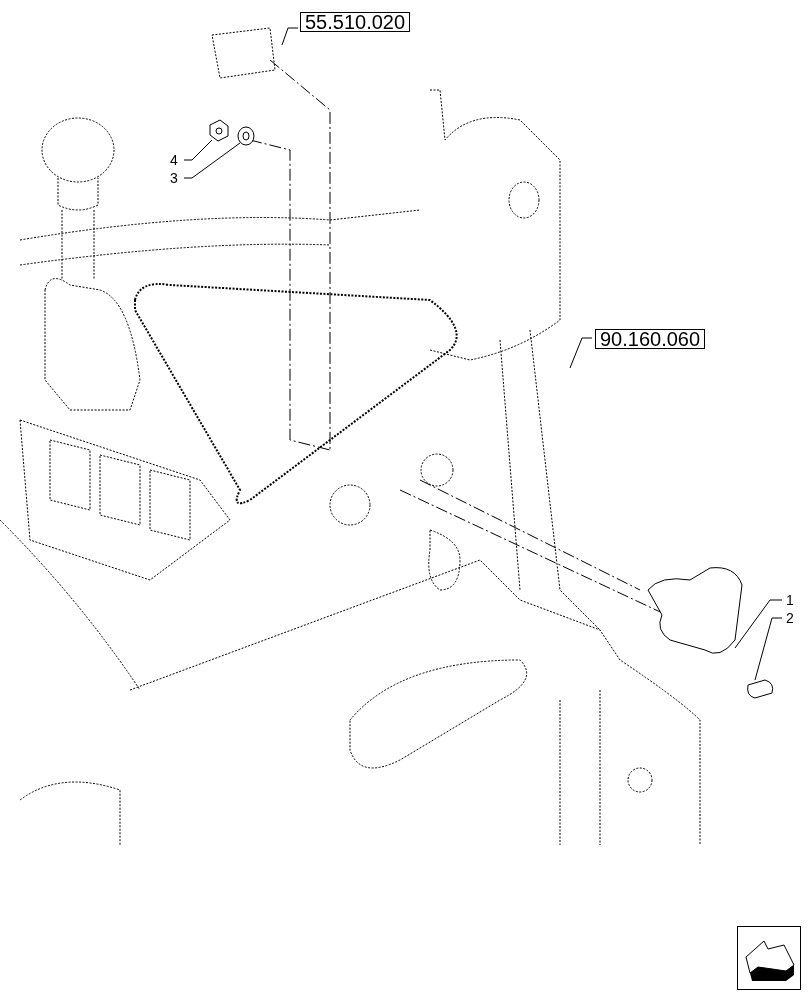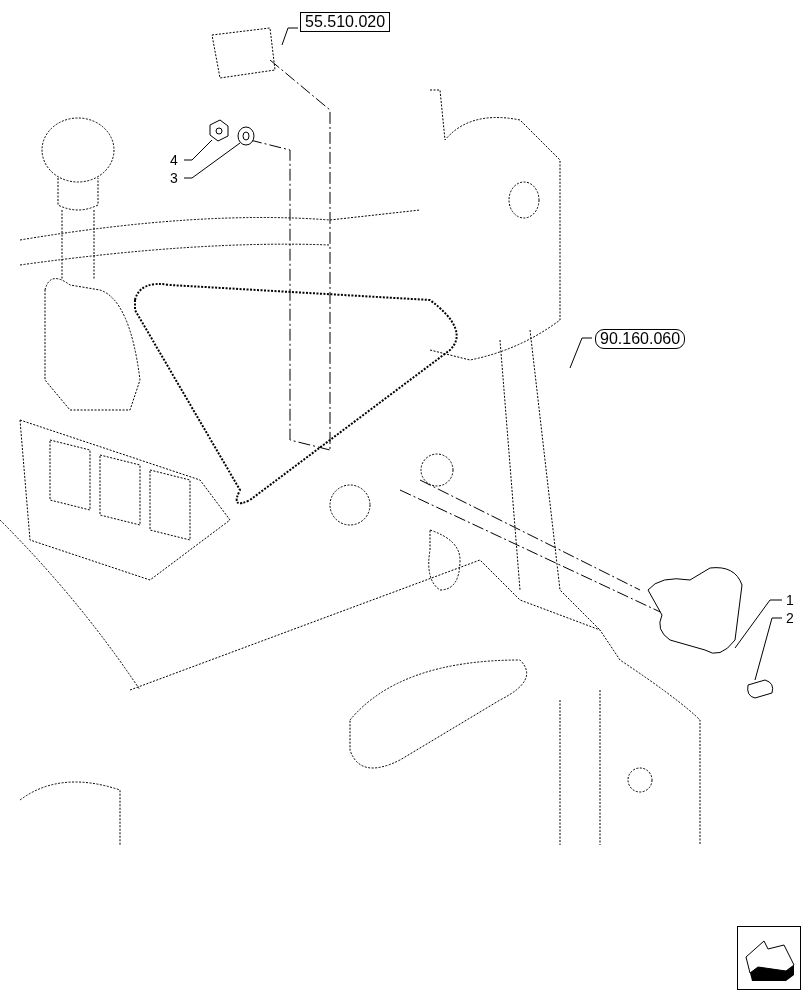"55.510.020" .ref-box { font-size: 16px -> 20px }
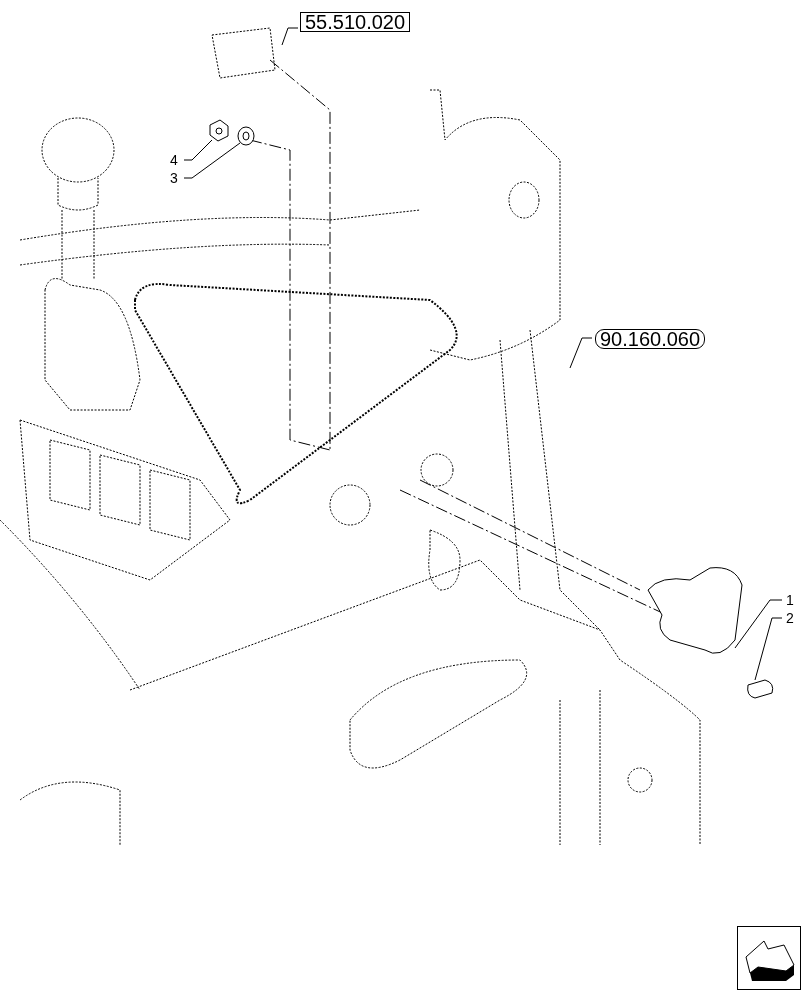"90.160.060" div.ref-box { border-radius: 9px -> none }
